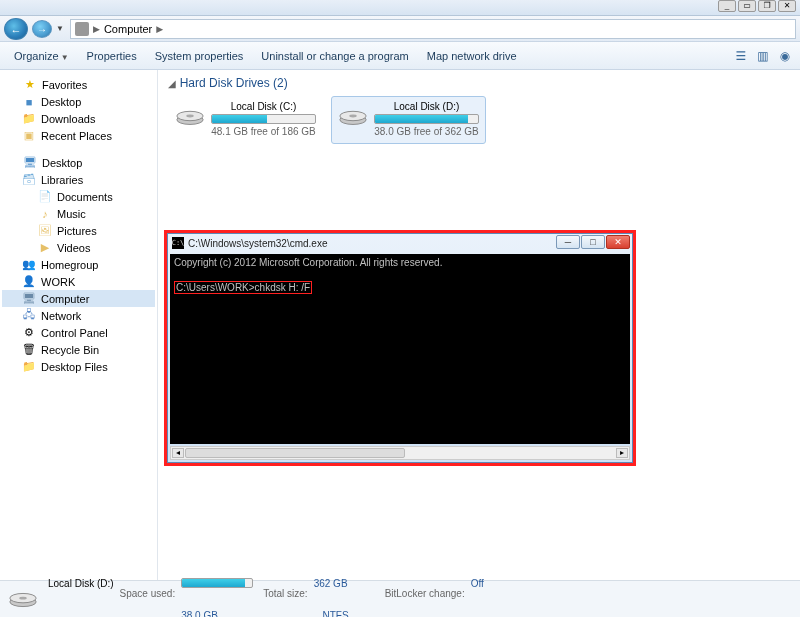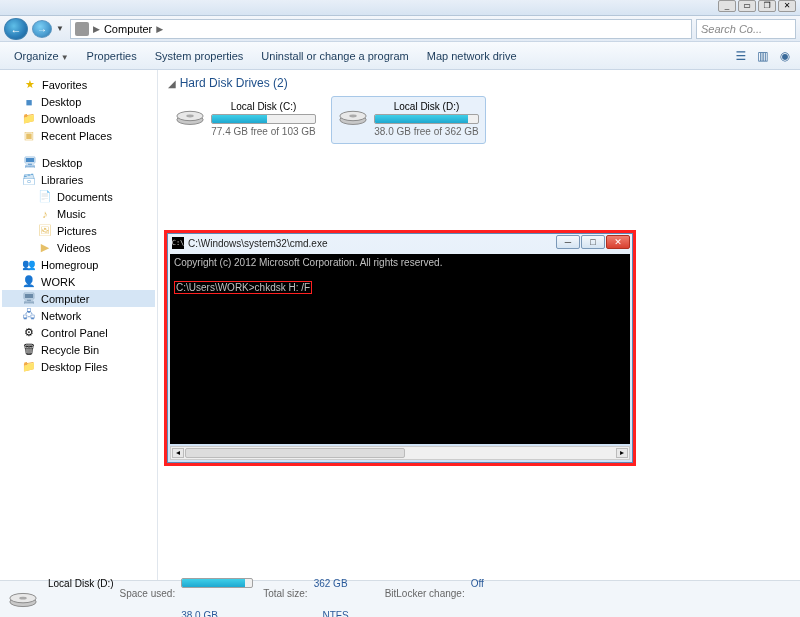"Search Co..." div.searchbox { html: <div>Search Co...</div> -> none }
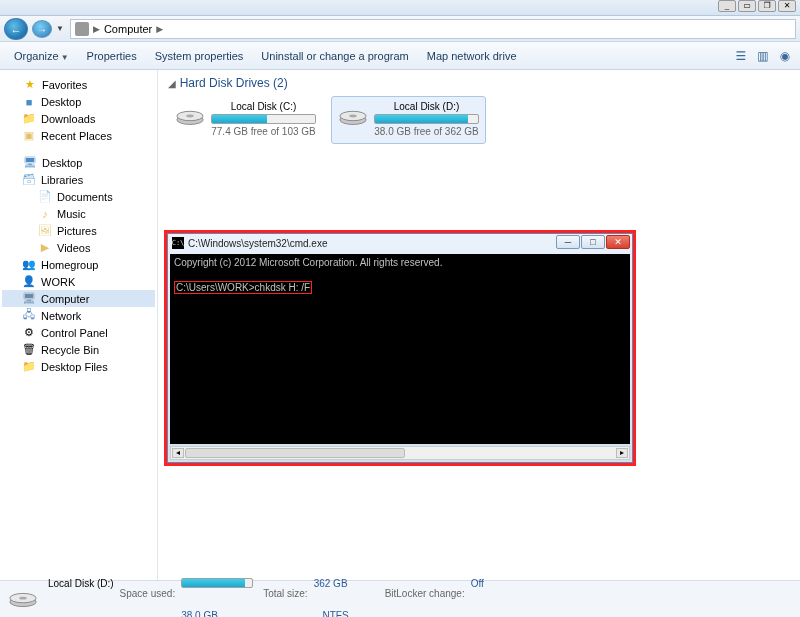"77.4 GB free of 103" div.drive-free { text: 77.4 GB free of 103 -> 48.1 GB free of 186 }
